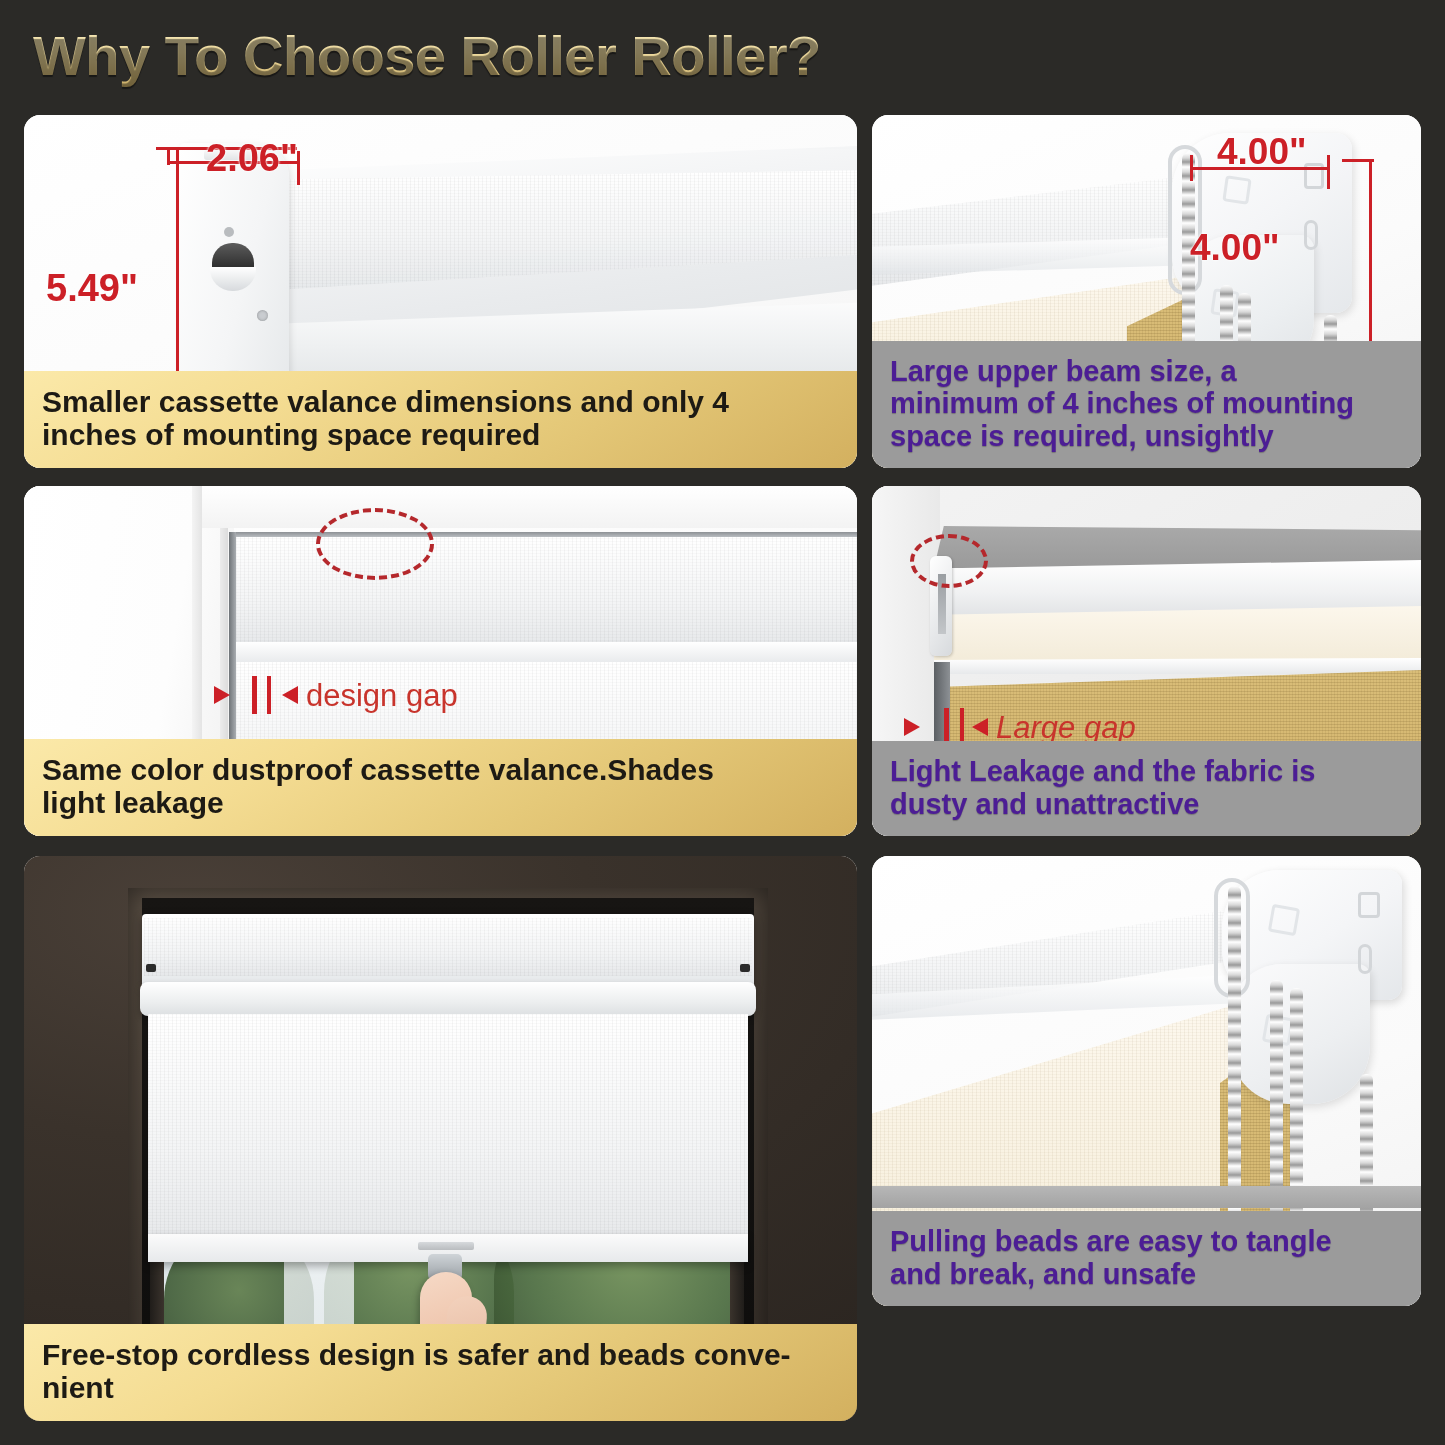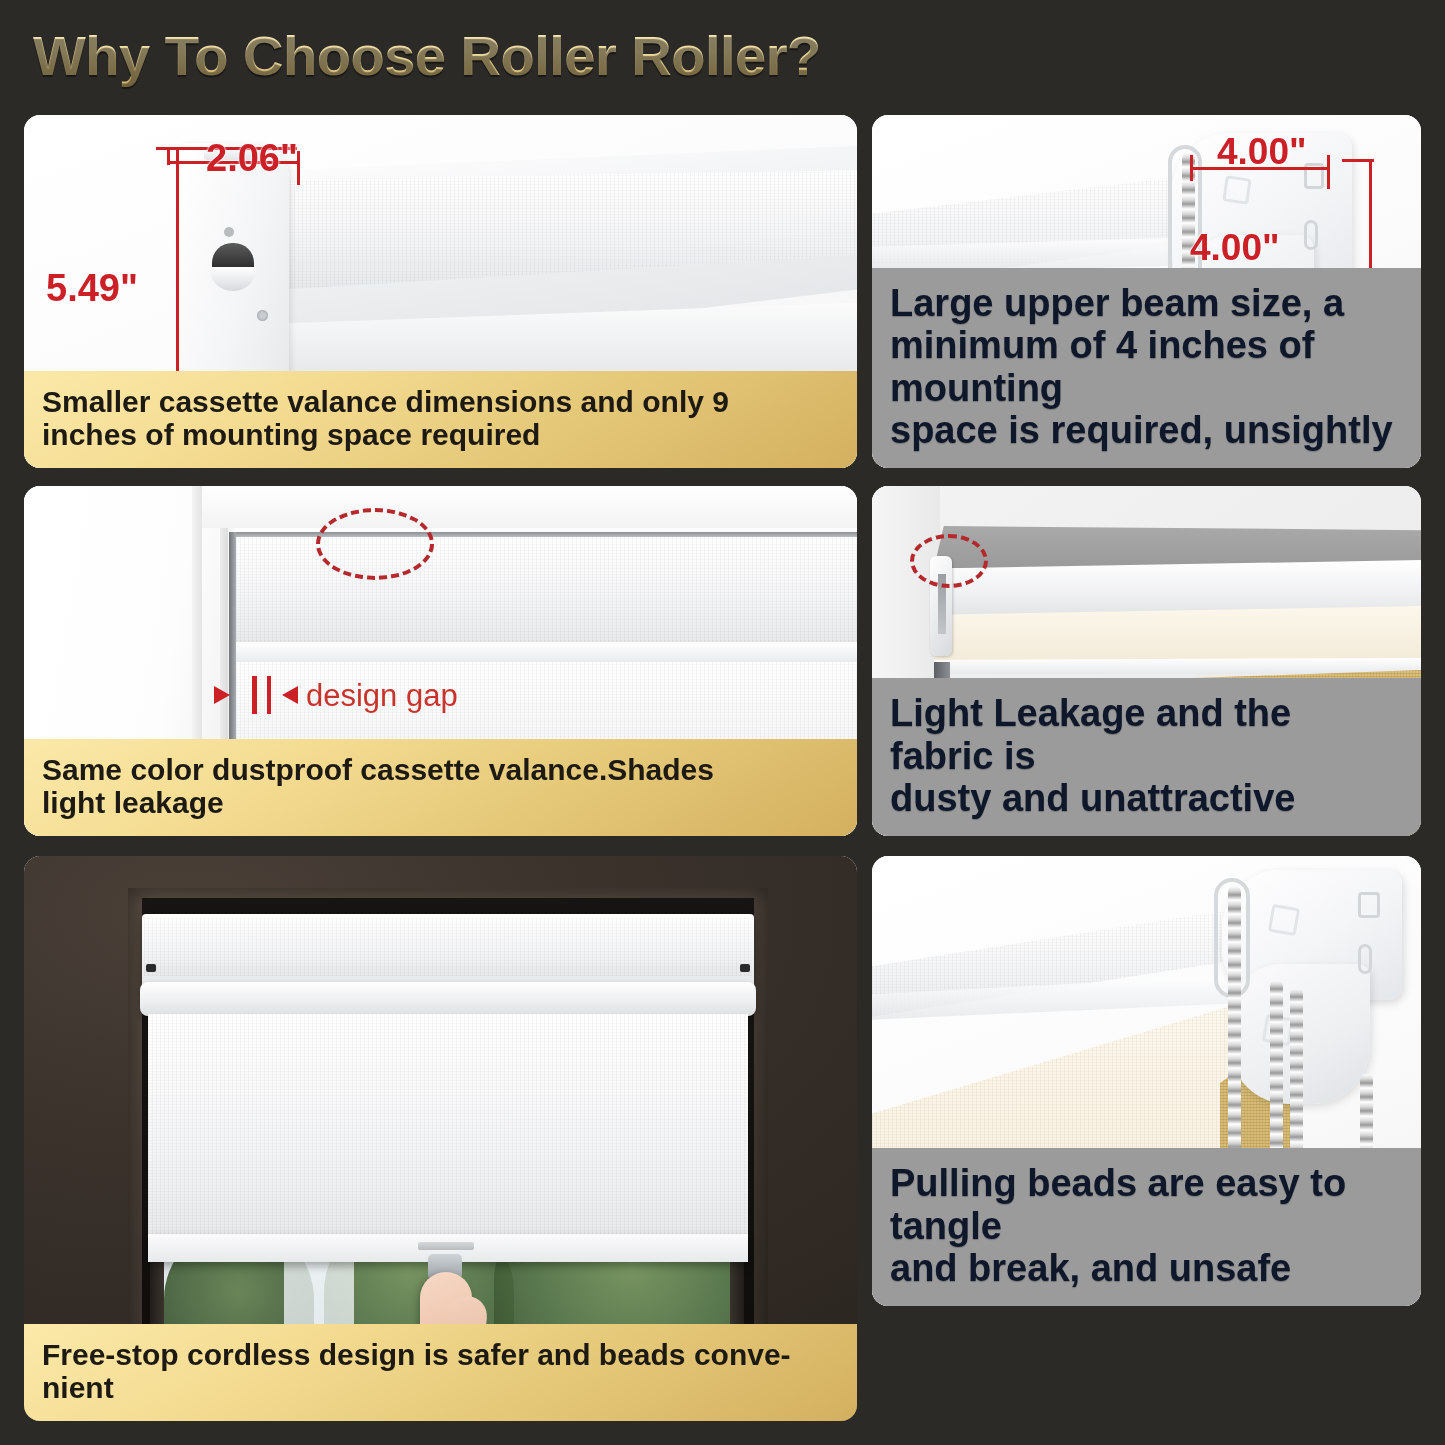"Large upper beam size, a" .cap-grey { color: #0f172a -> #4c1d95; font-size: 38px -> 29px }
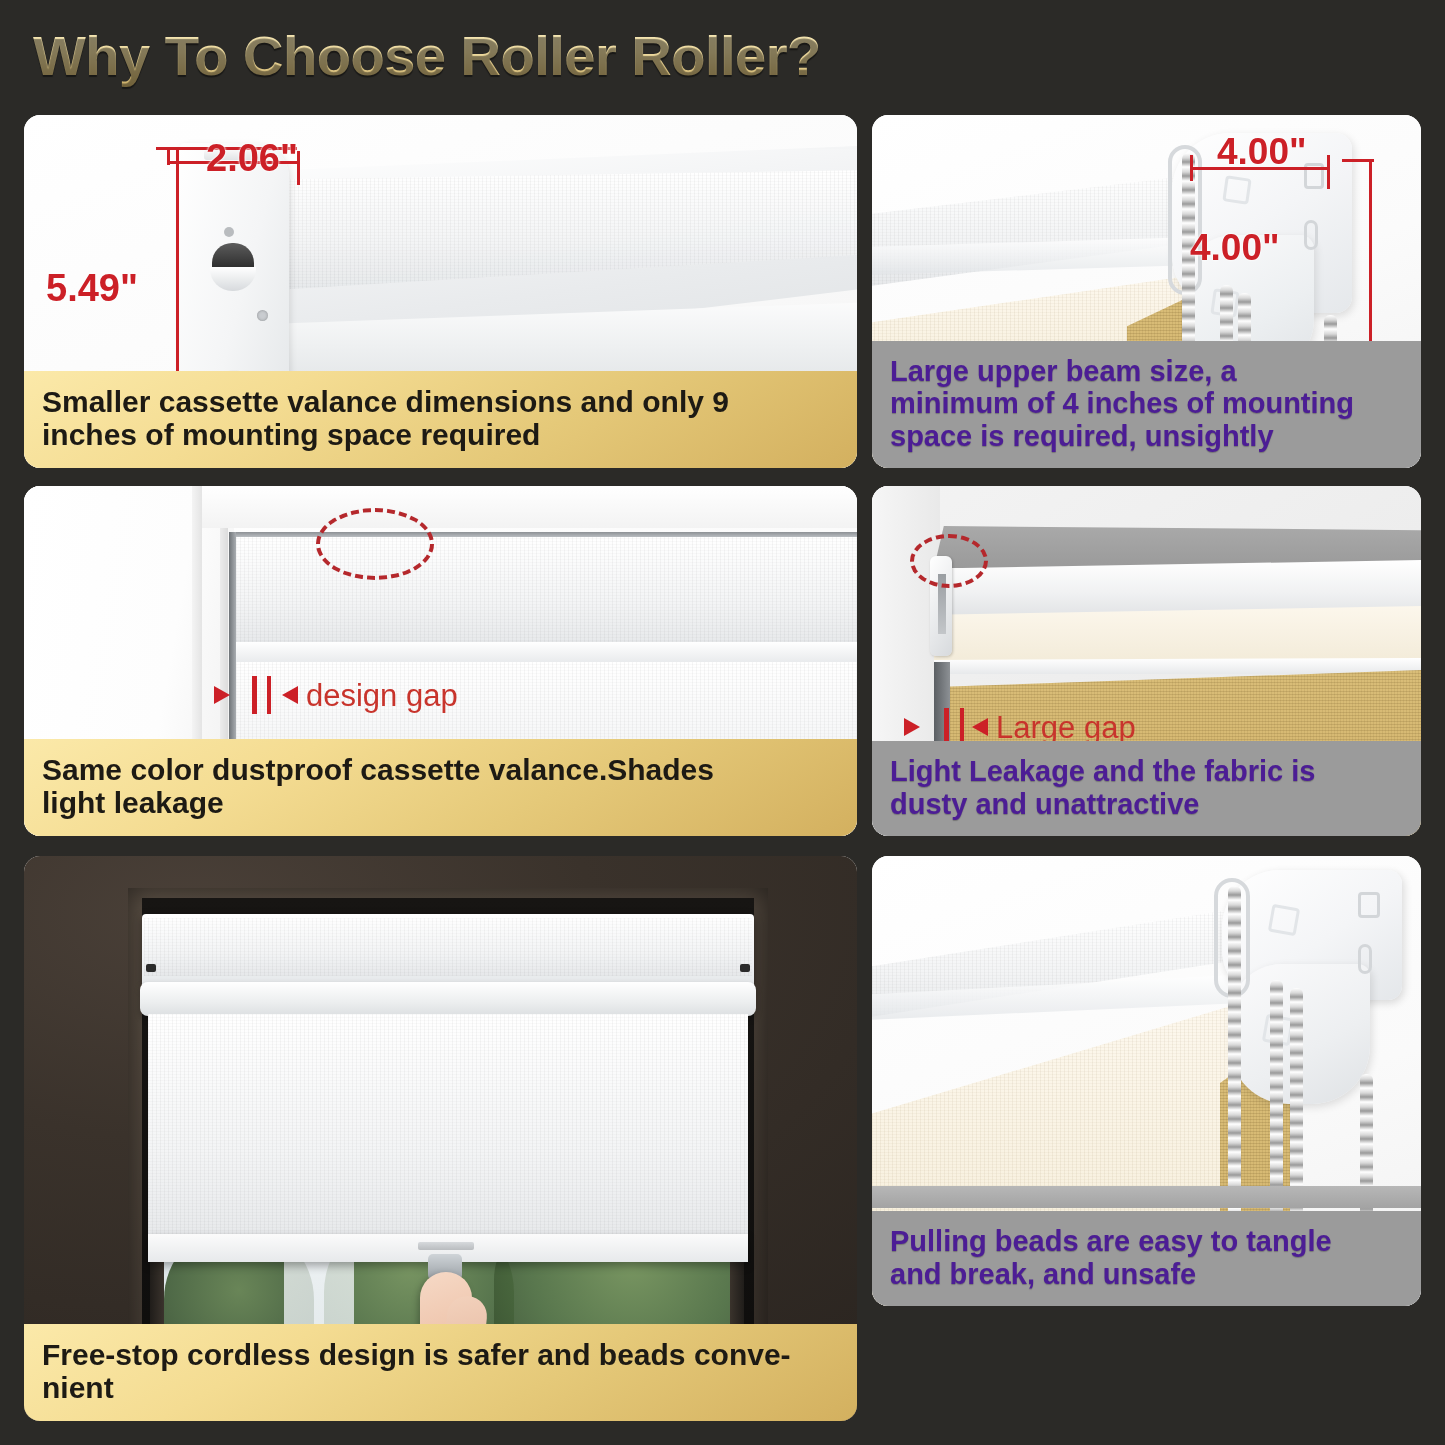"Smaller cassette valance dimensions and" div.cap { text: 9 -> 4 }
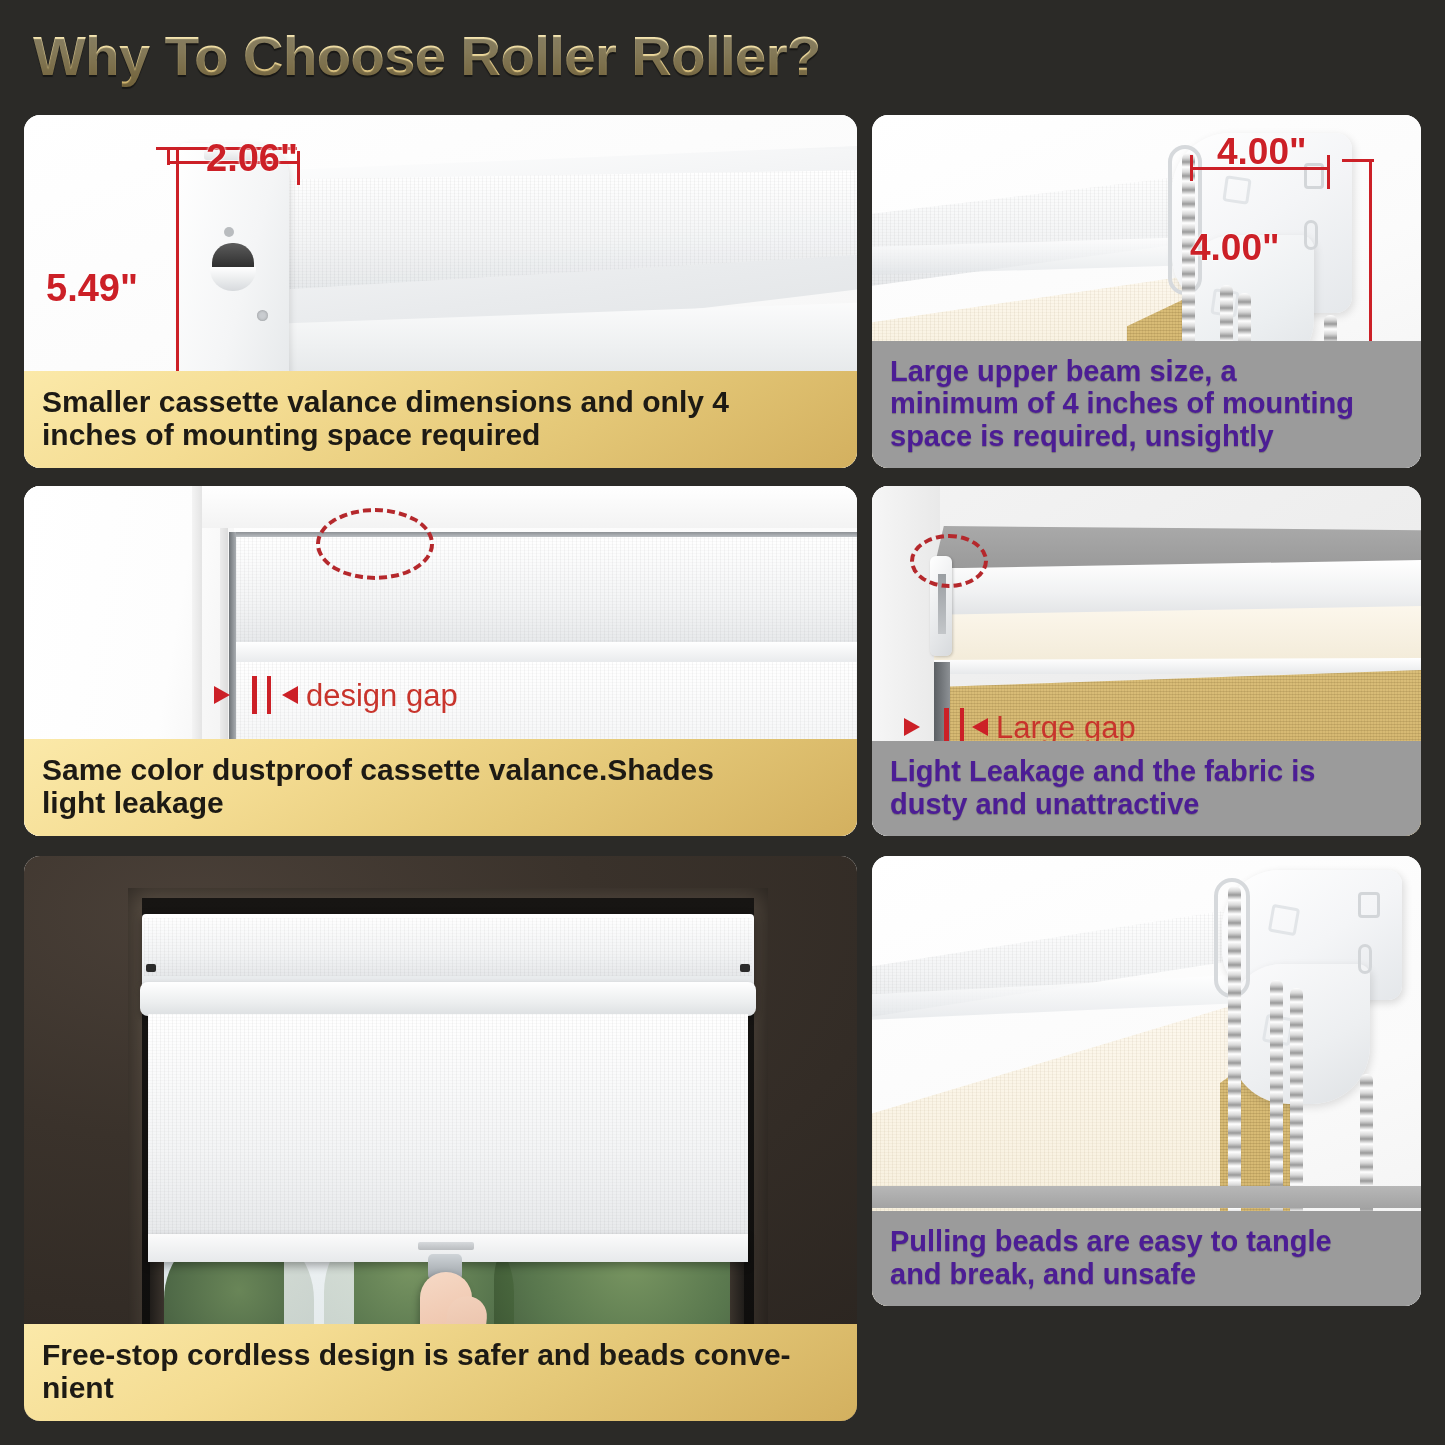"Large gap" div.gap-txt { font-style: none -> italic }
